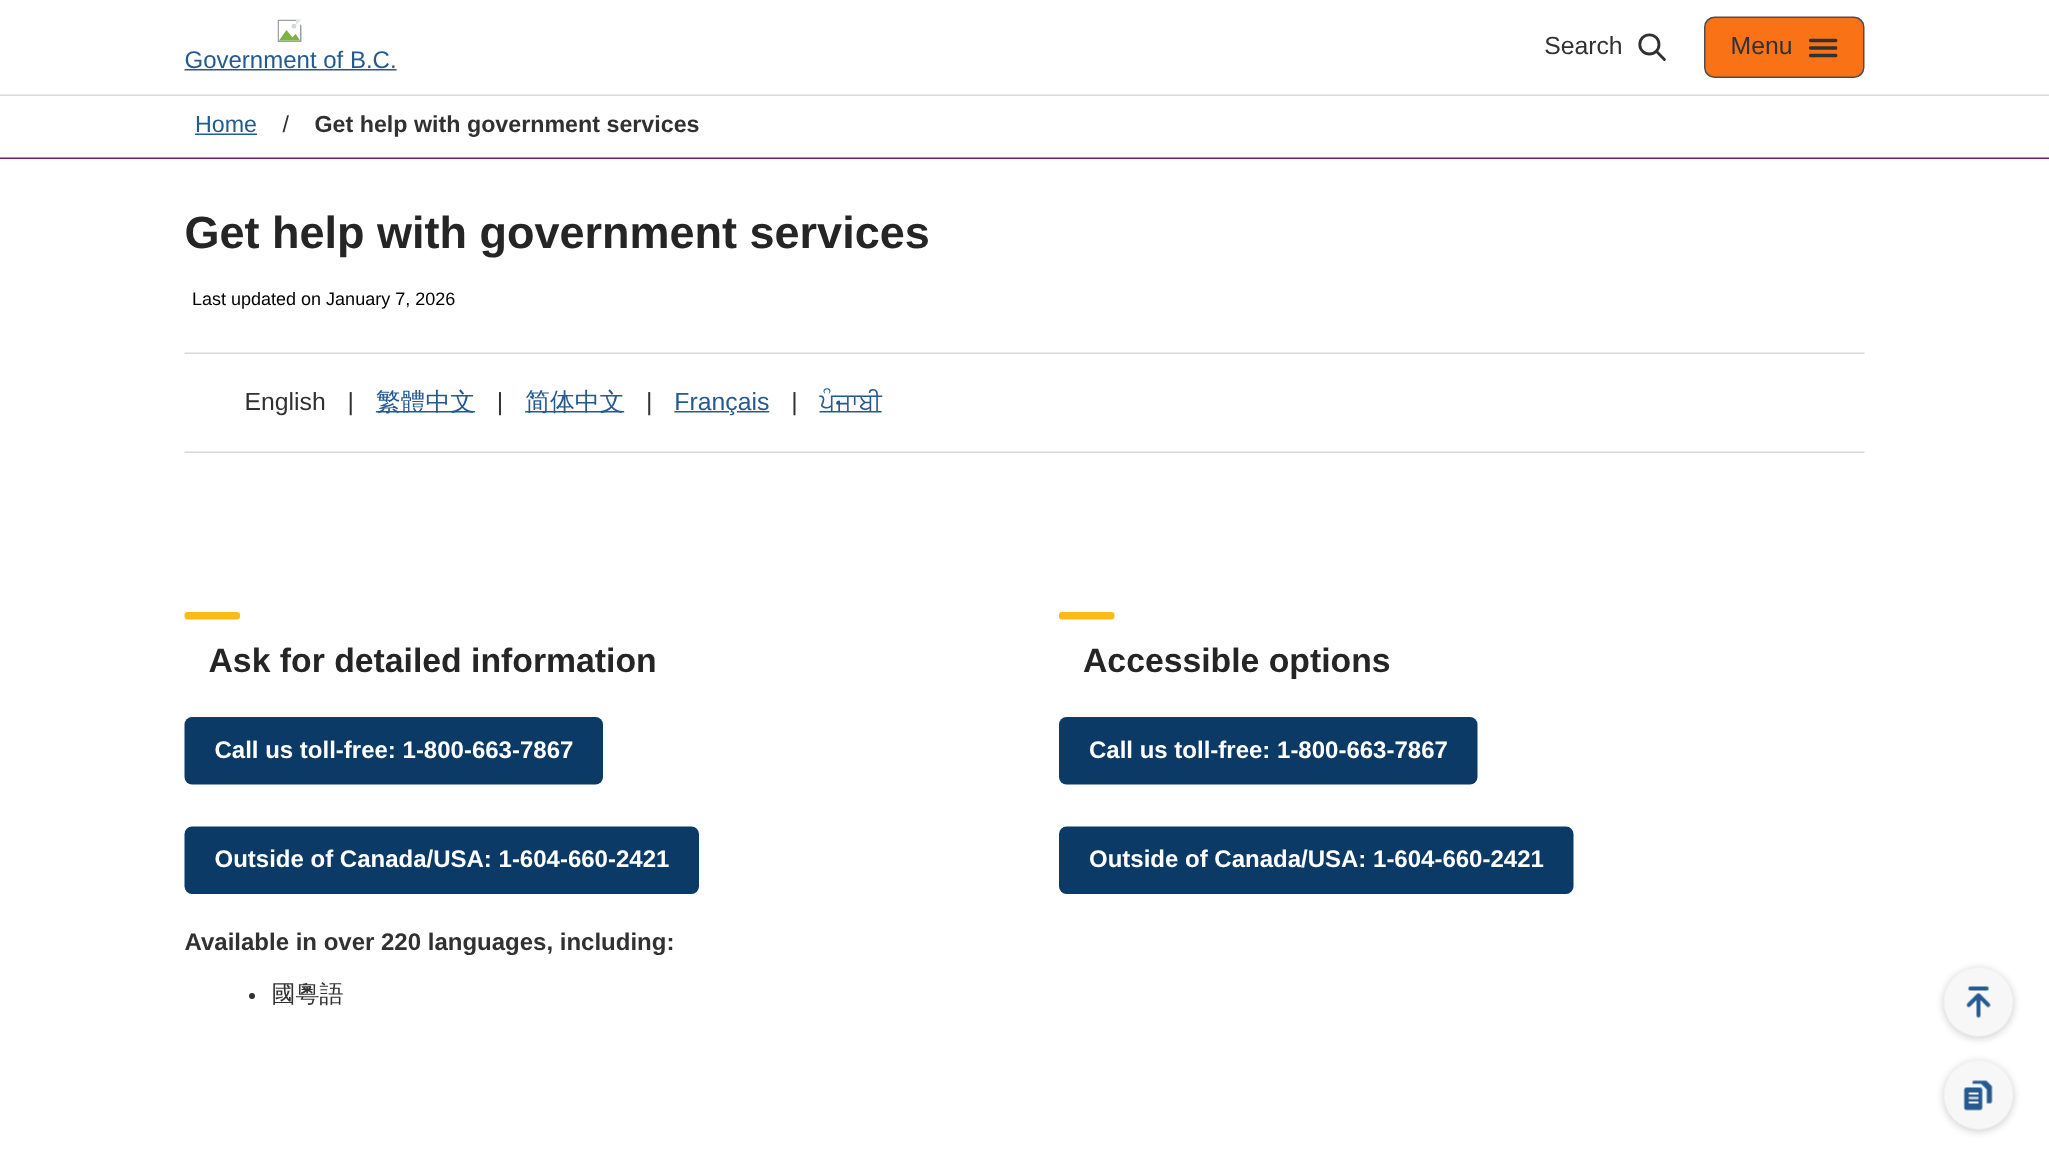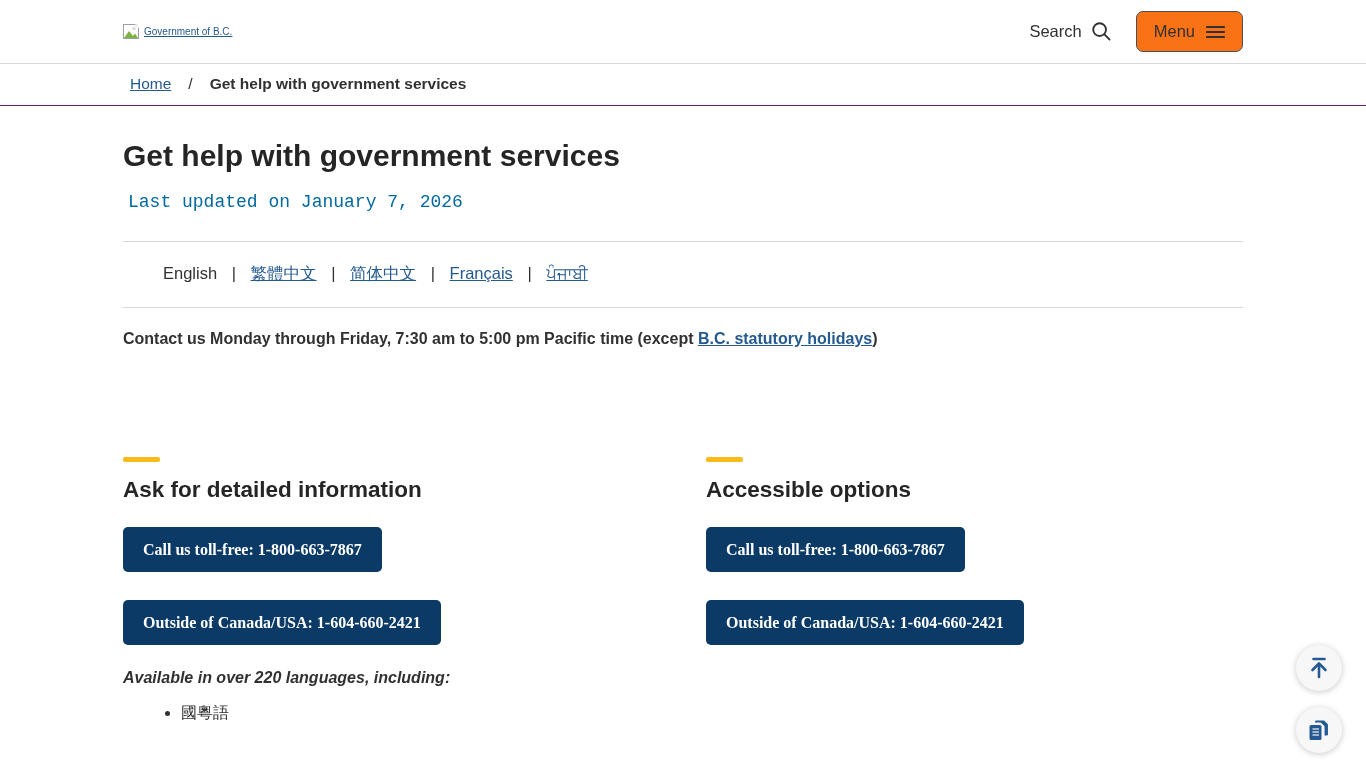"Government of B.C." .logo-link { flex-direction: none -> column; font-size: 10px -> 16px }
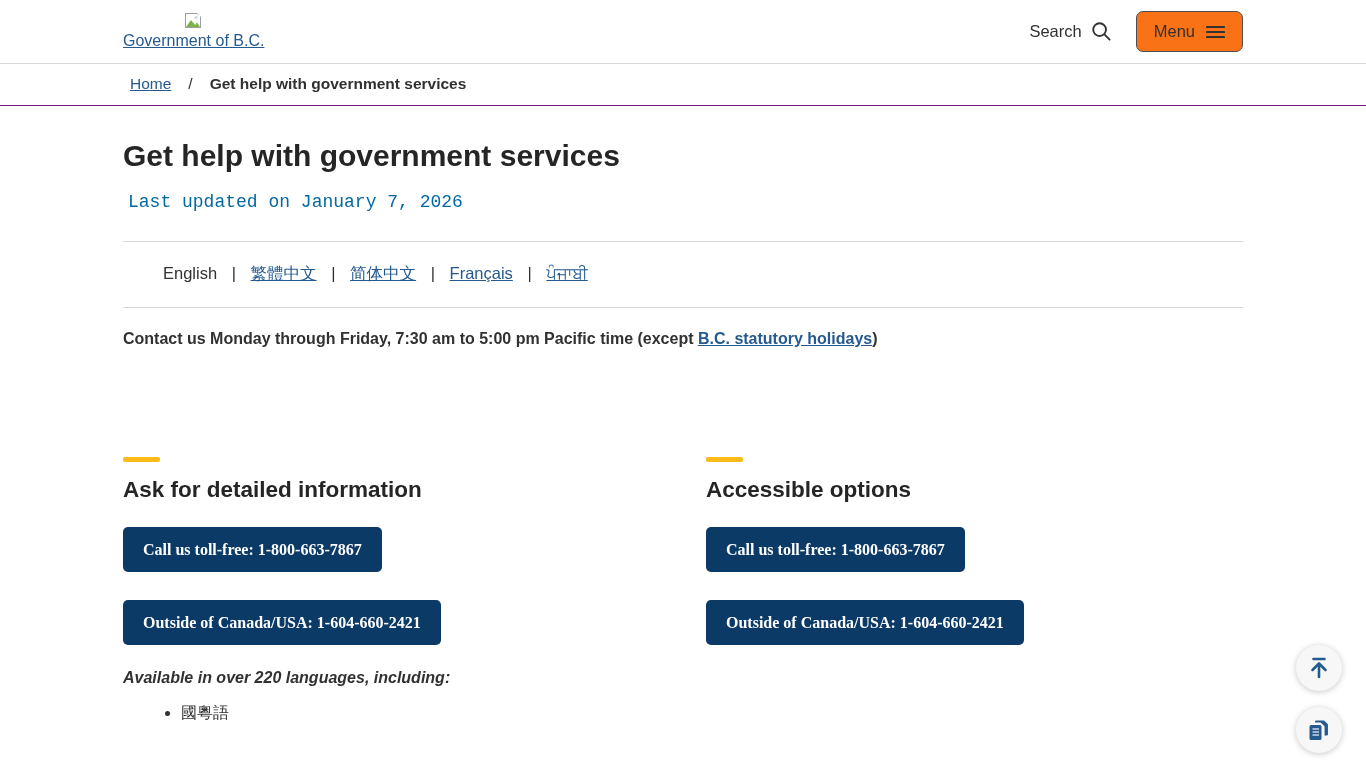"Last updated on January 7," .last-updated { color: #0369a1 -> #000000; font-family: Liberation Mono, monospace -> none; font-size: 18px -> 12px }
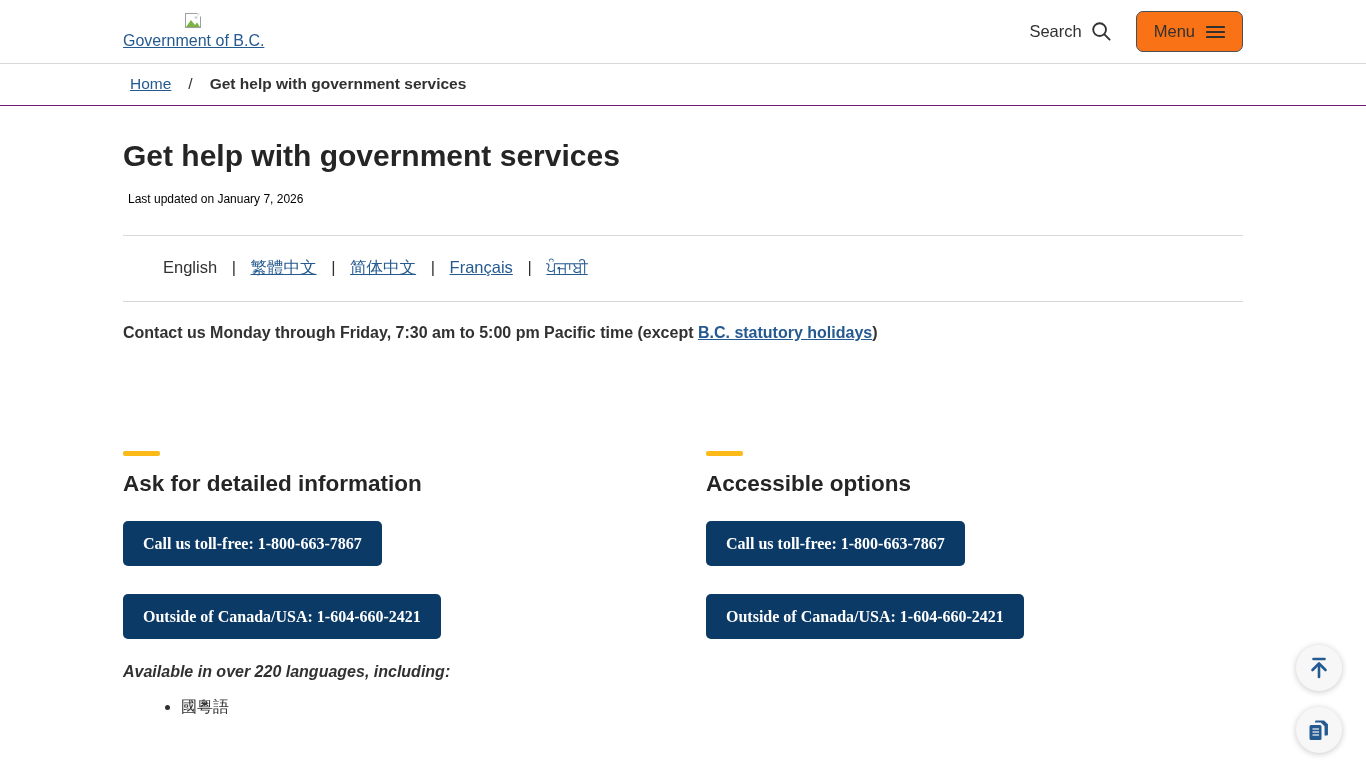"Contact us Monday through Friday," p.contact-p { html: <p><span>Contact us Monday through Friday, 7:30 am to 5:00 pm Pacific time (except </span><a>B.C. statutory holidays</a><span>)</span></p> -> none }
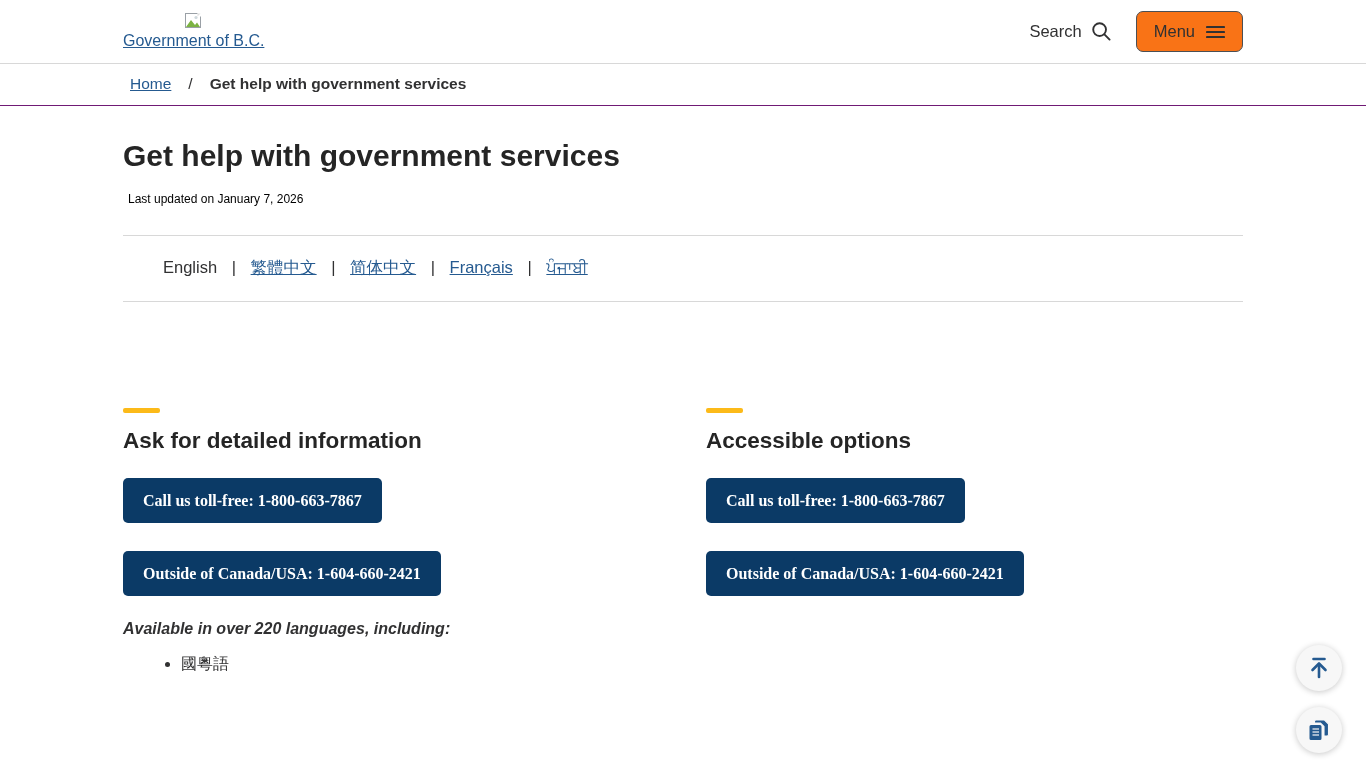"Ask for detailed information" h2.col-heading { margin: 15px 0 0 0 -> 15px 0 0 16px }
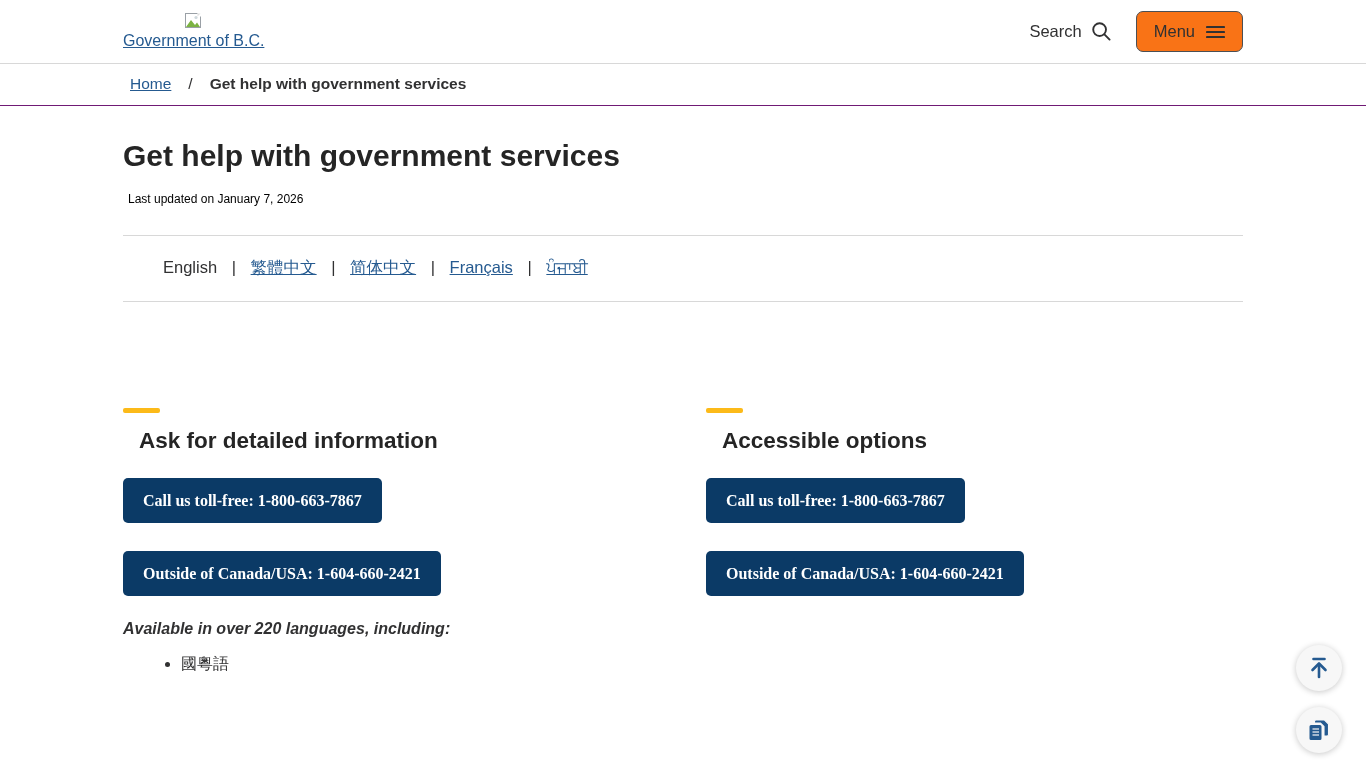"Call us toll-free: 1-800-663-7867" .btn { font-family: Liberation Serif, serif -> Liberation Sans, sans-serif }
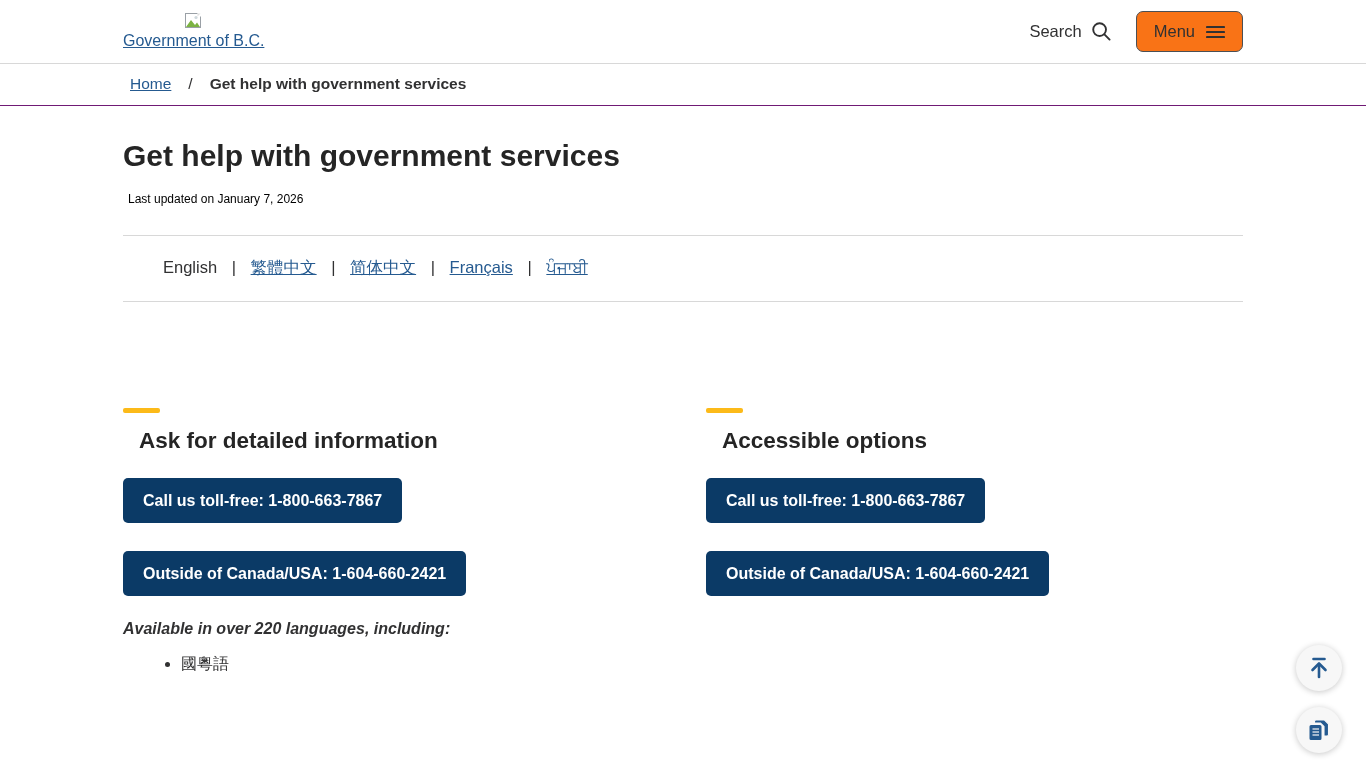"Available in over 220 languages," .languages-label { font-style: italic -> none }
